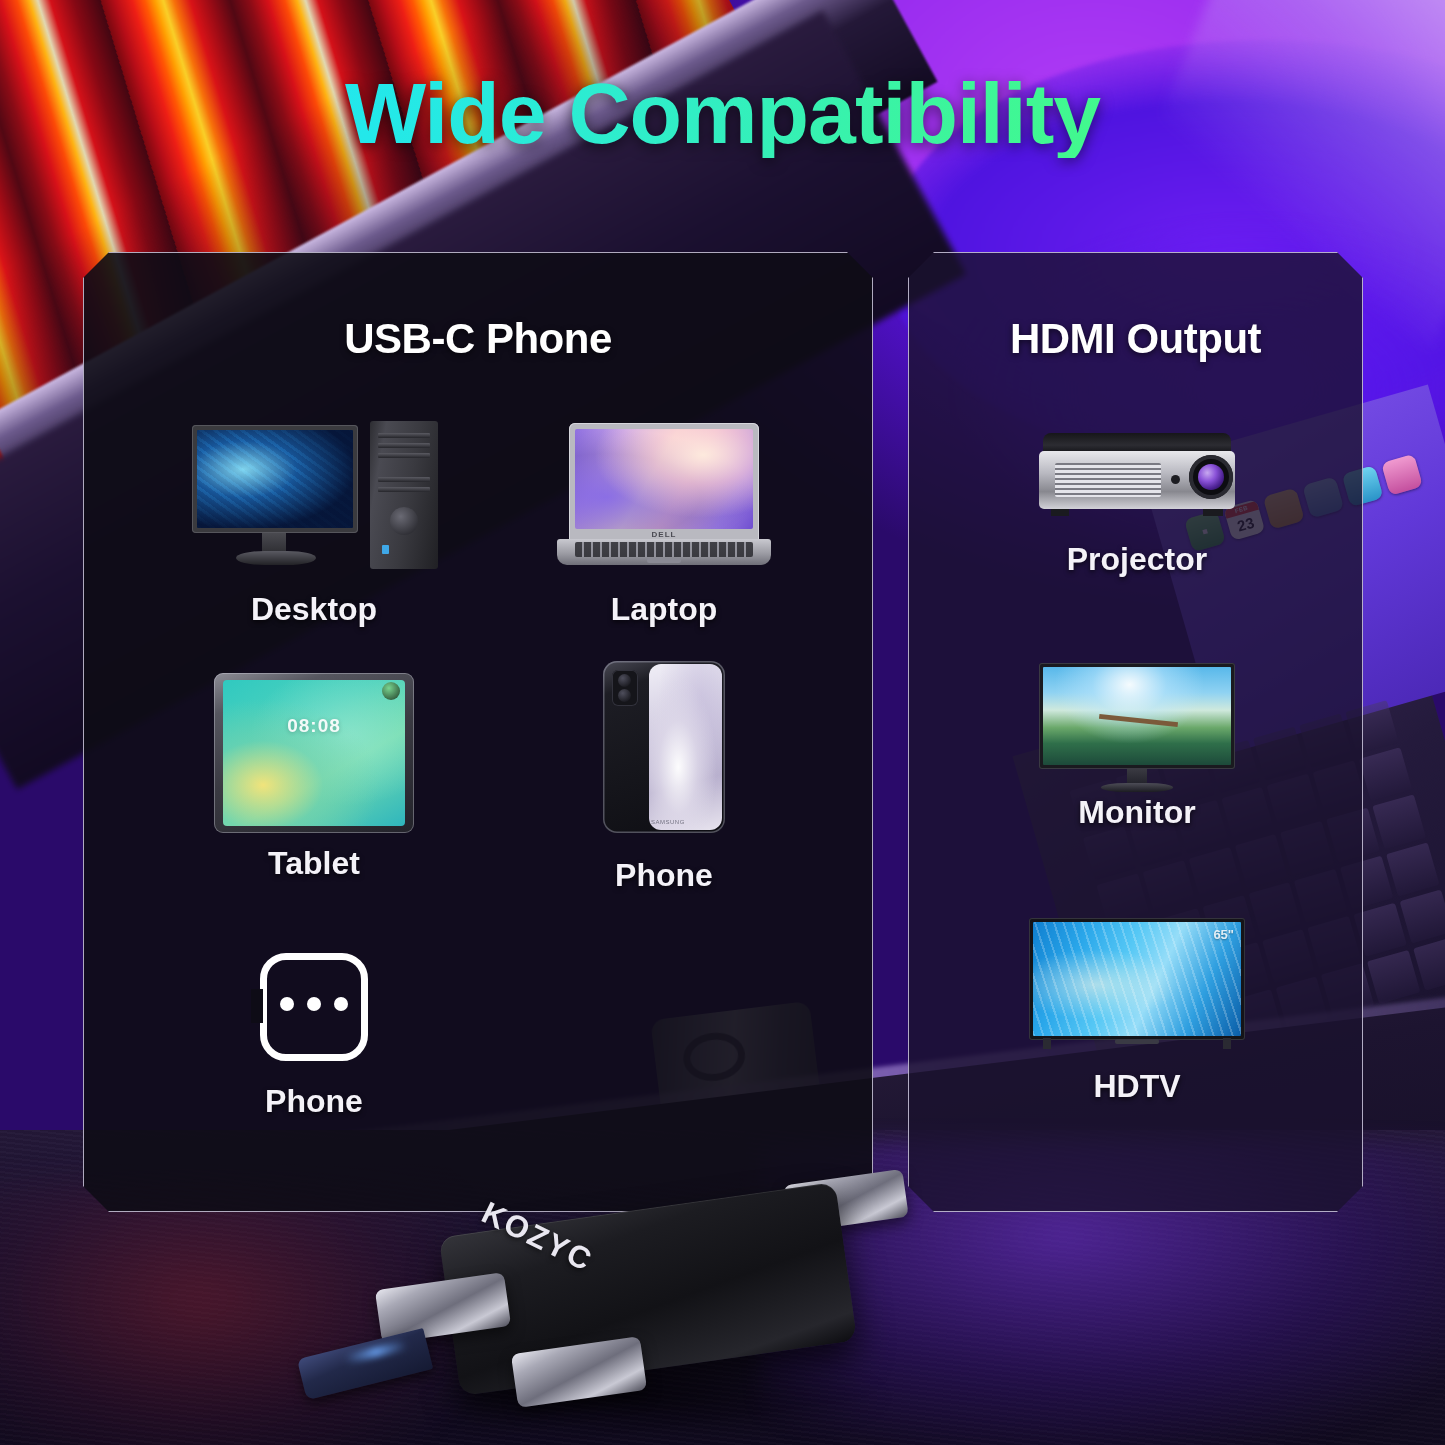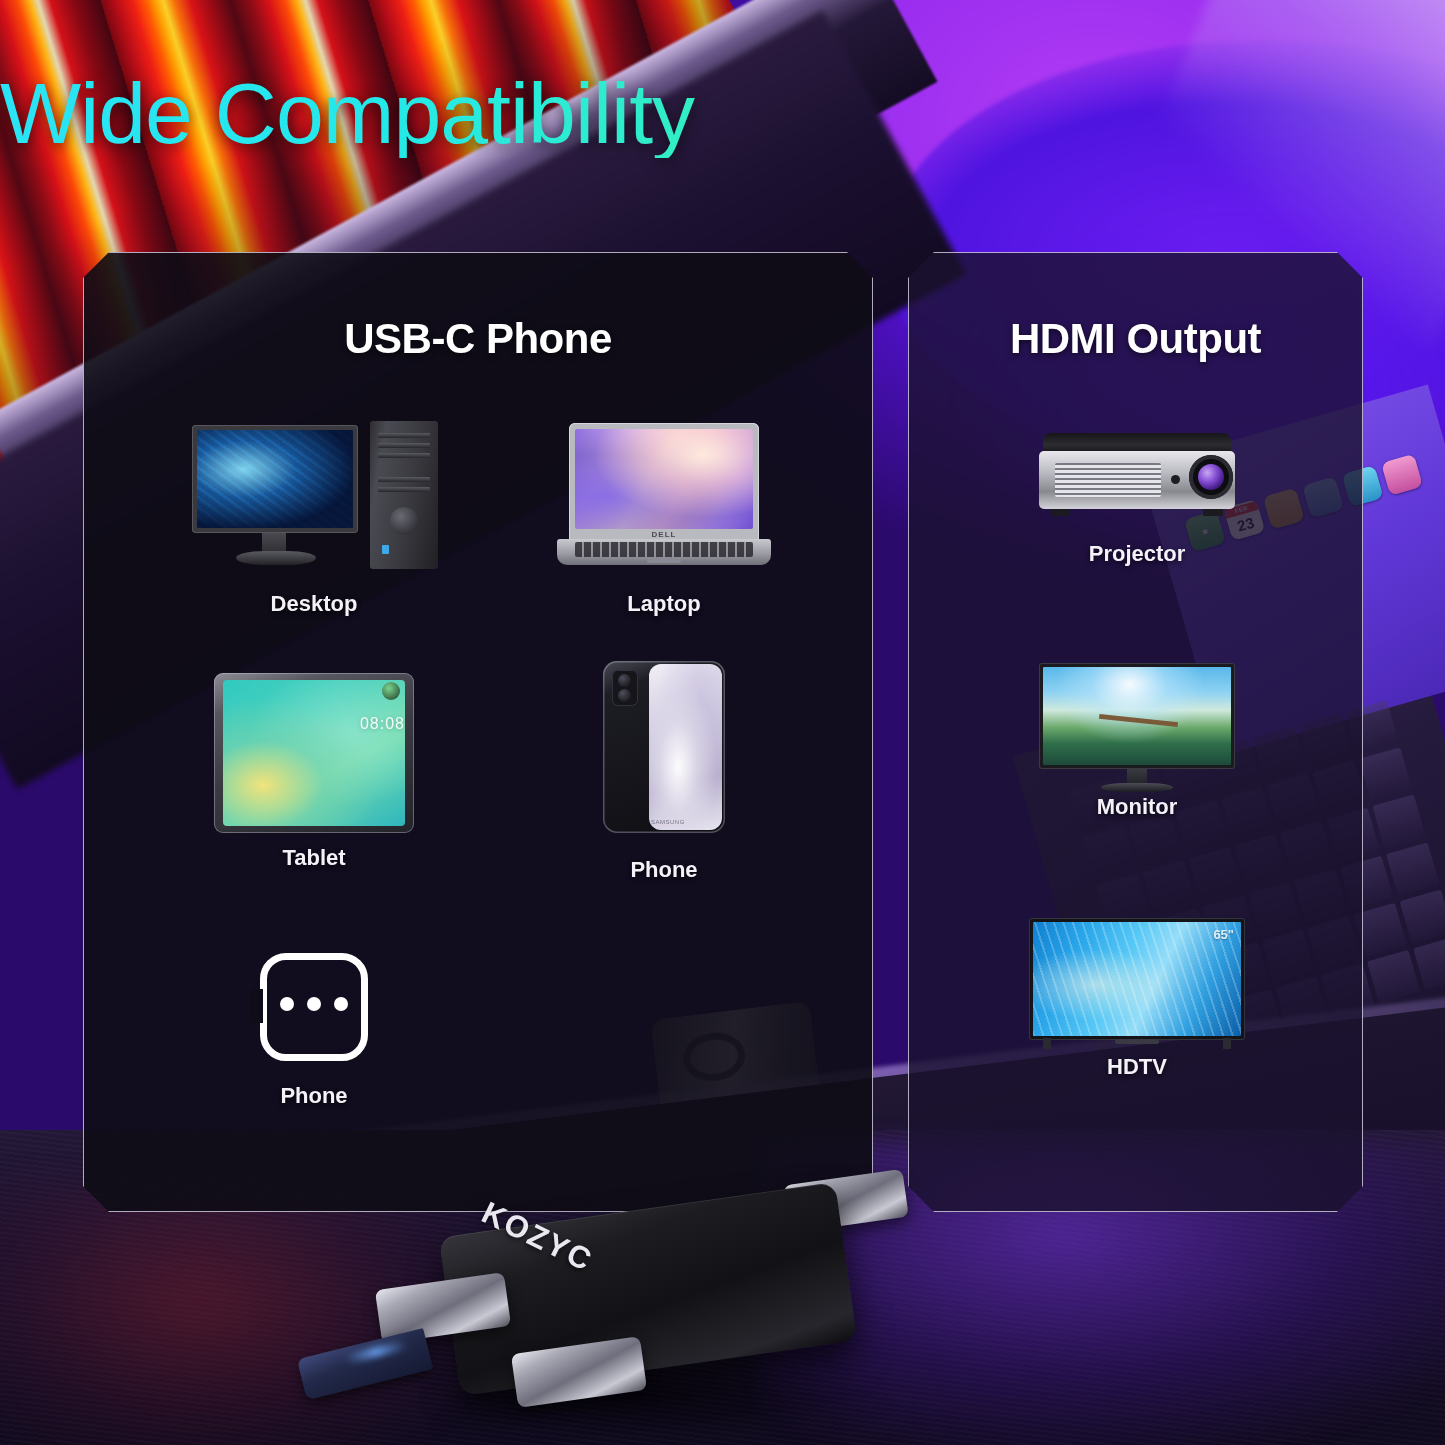"Wide Compatibility" .title { font-weight: normal -> bold; text-align: left -> center }
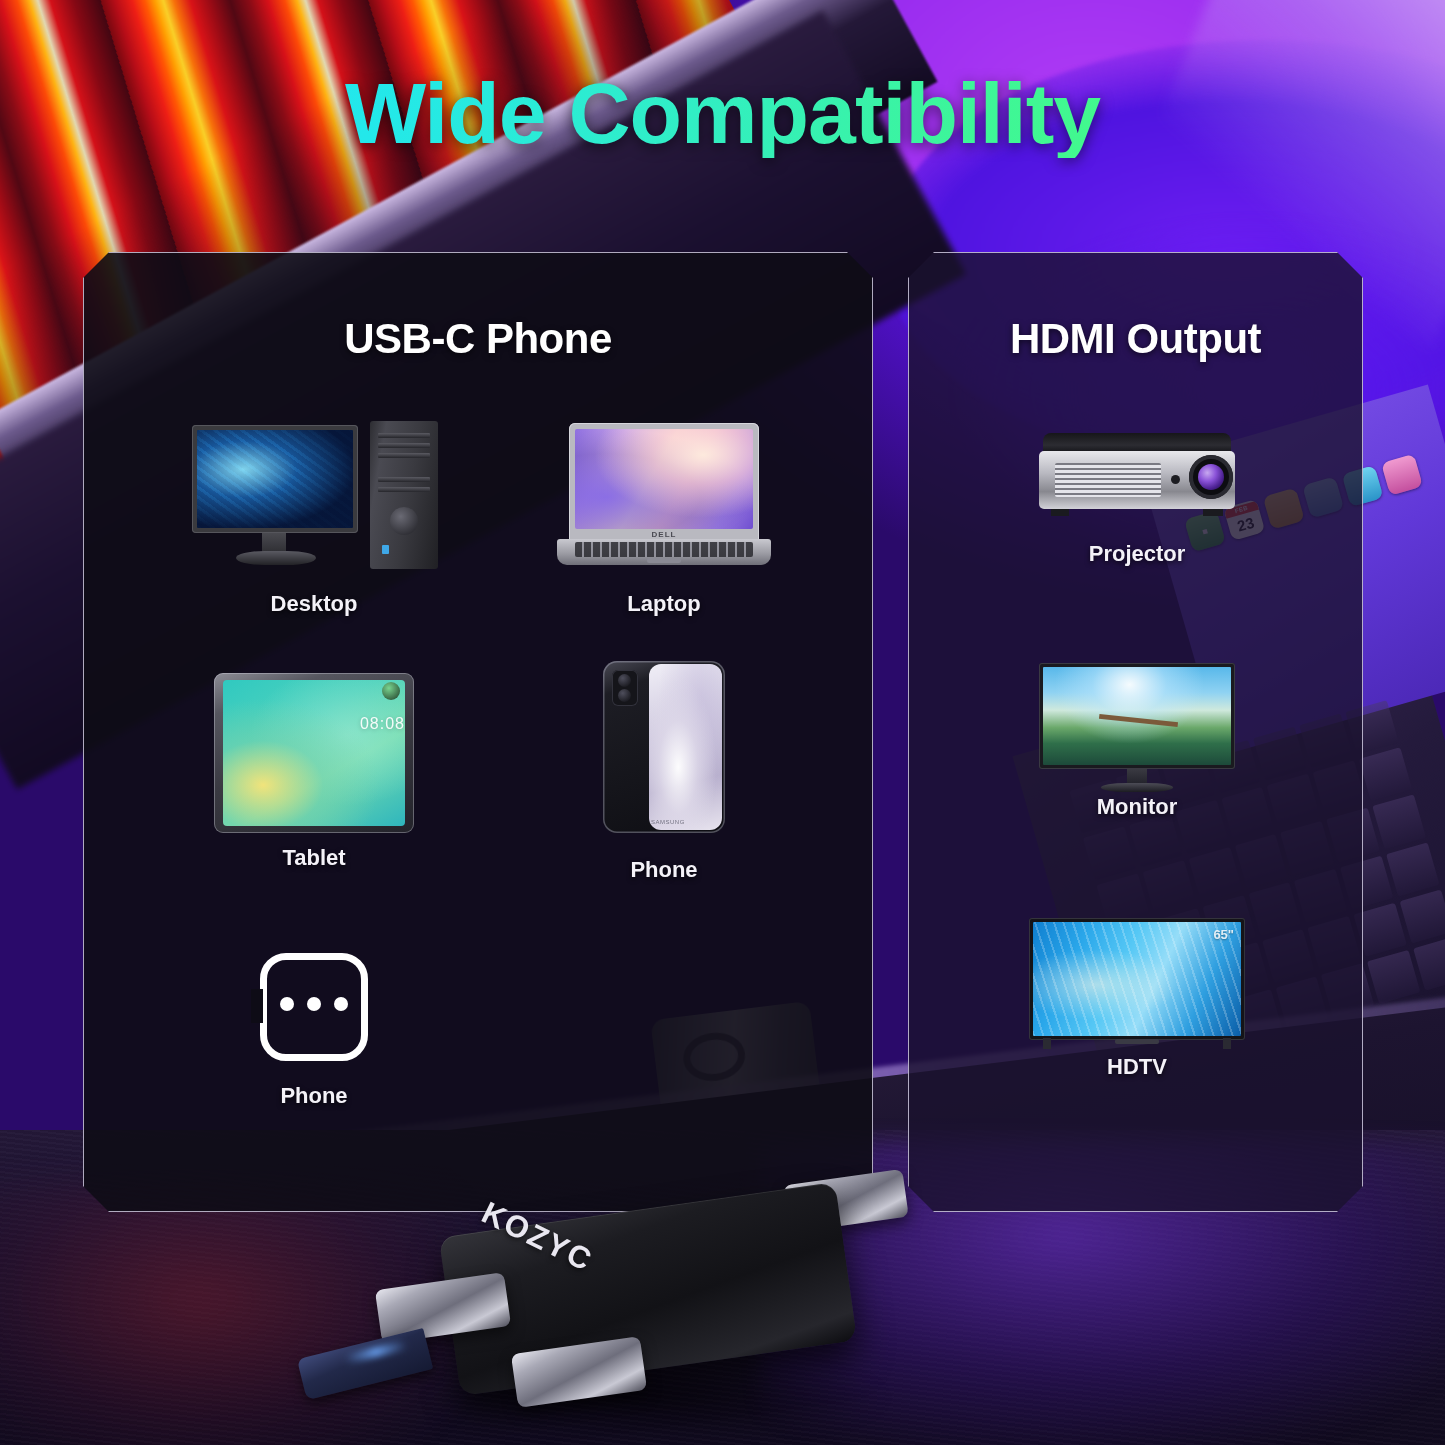"Projector" .device-label { font-size: 22px -> 32px }
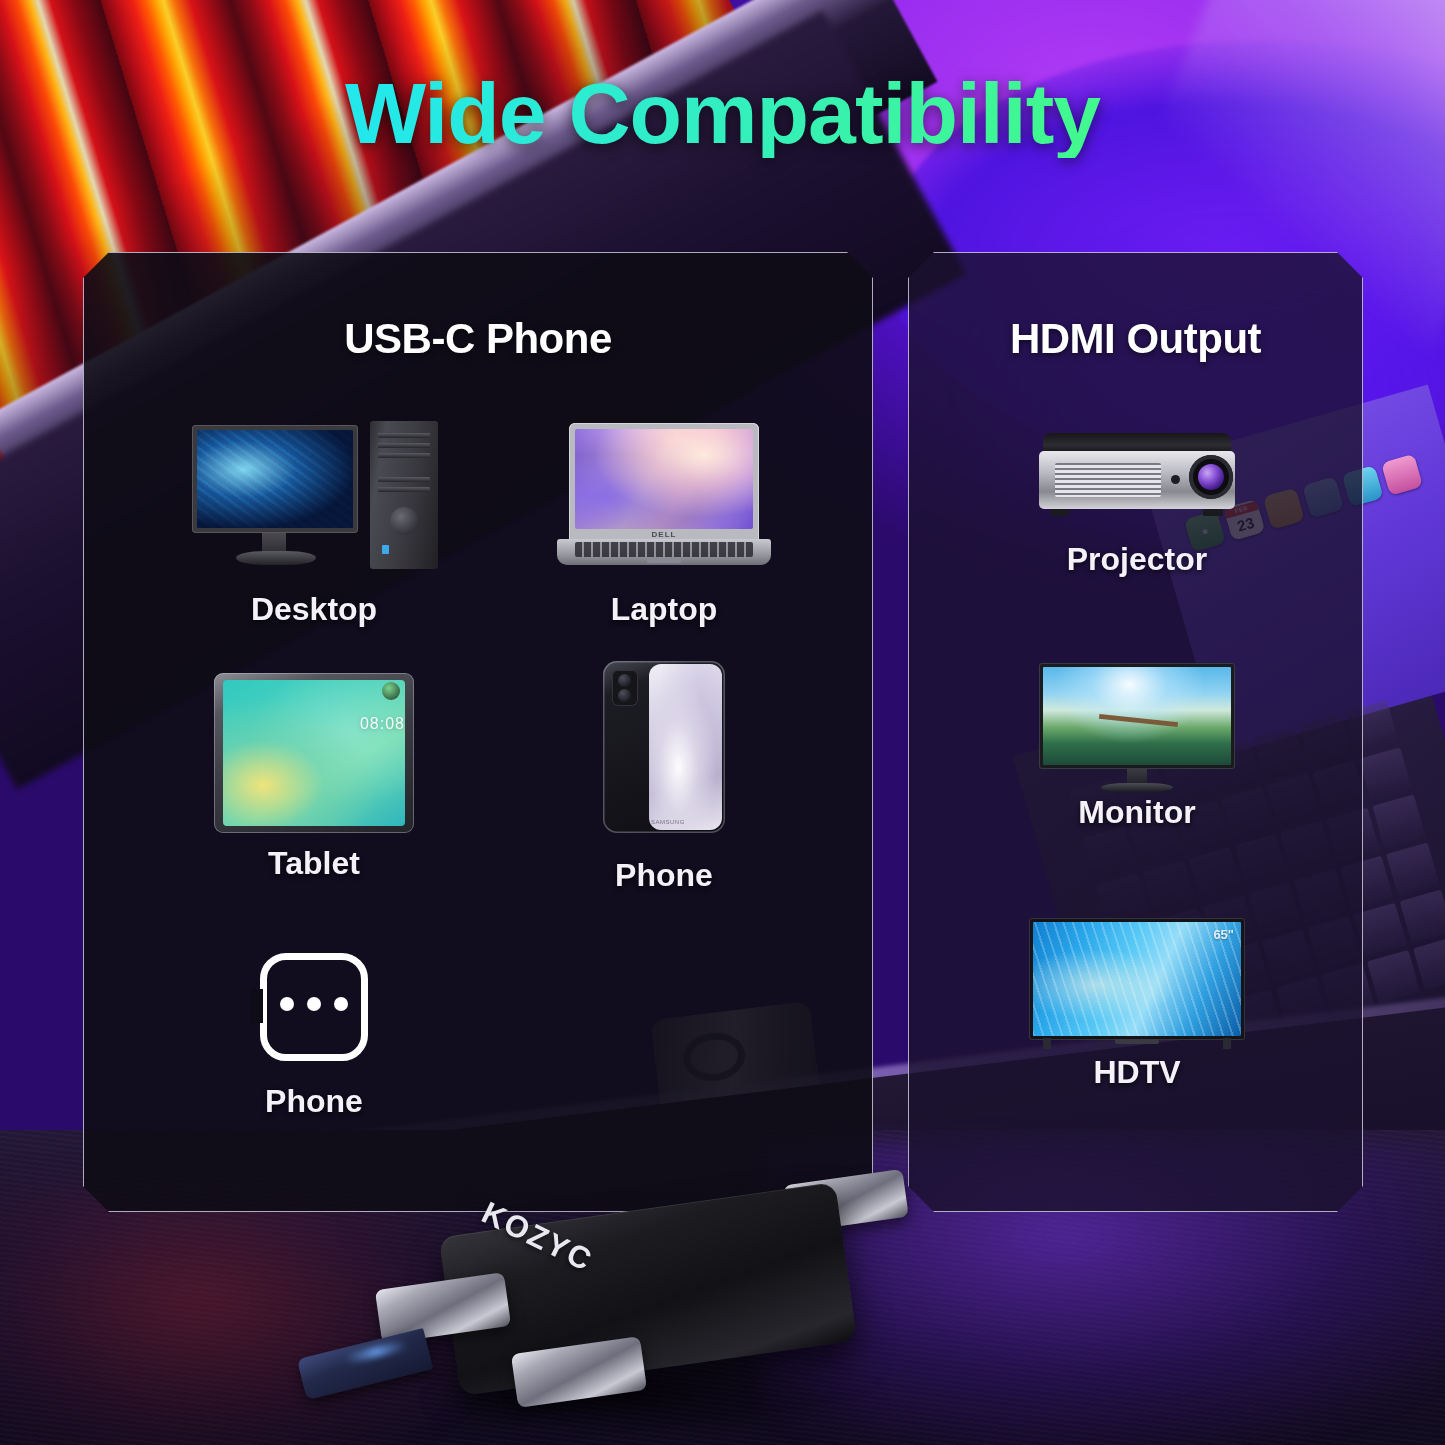"08:08" .tb-time { font-size: 16px -> 19px; font-weight: 400 -> 700; text-align: right -> center }
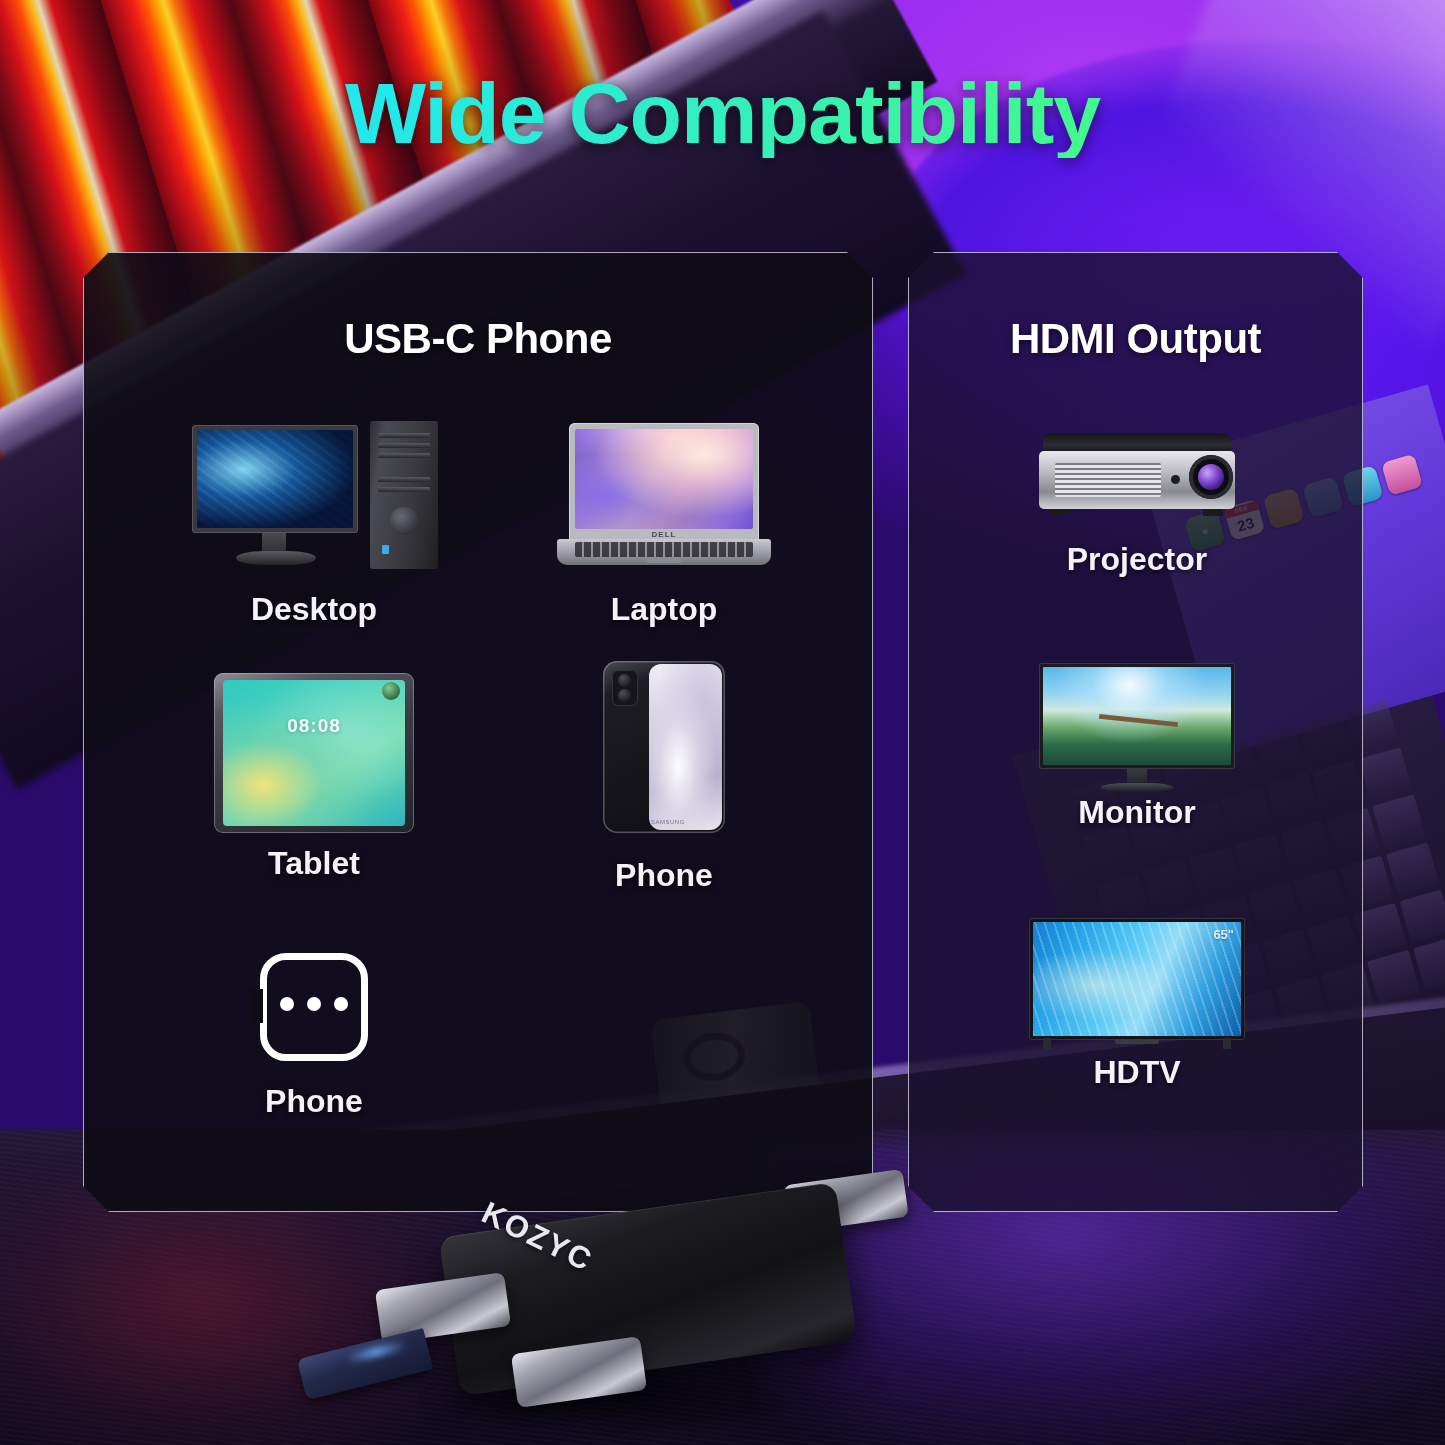"HDTV" div.device-label { margin-top: 4px -> 18px }
